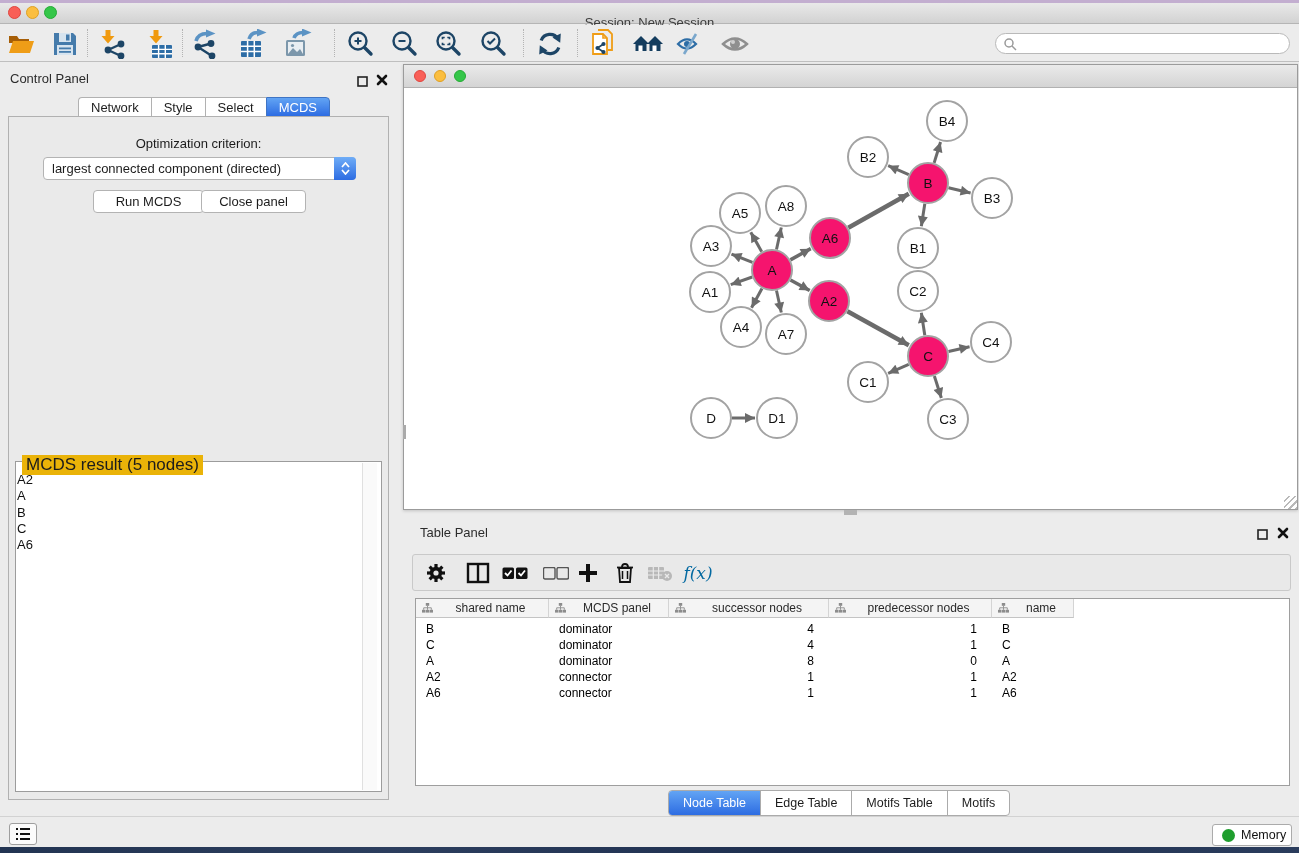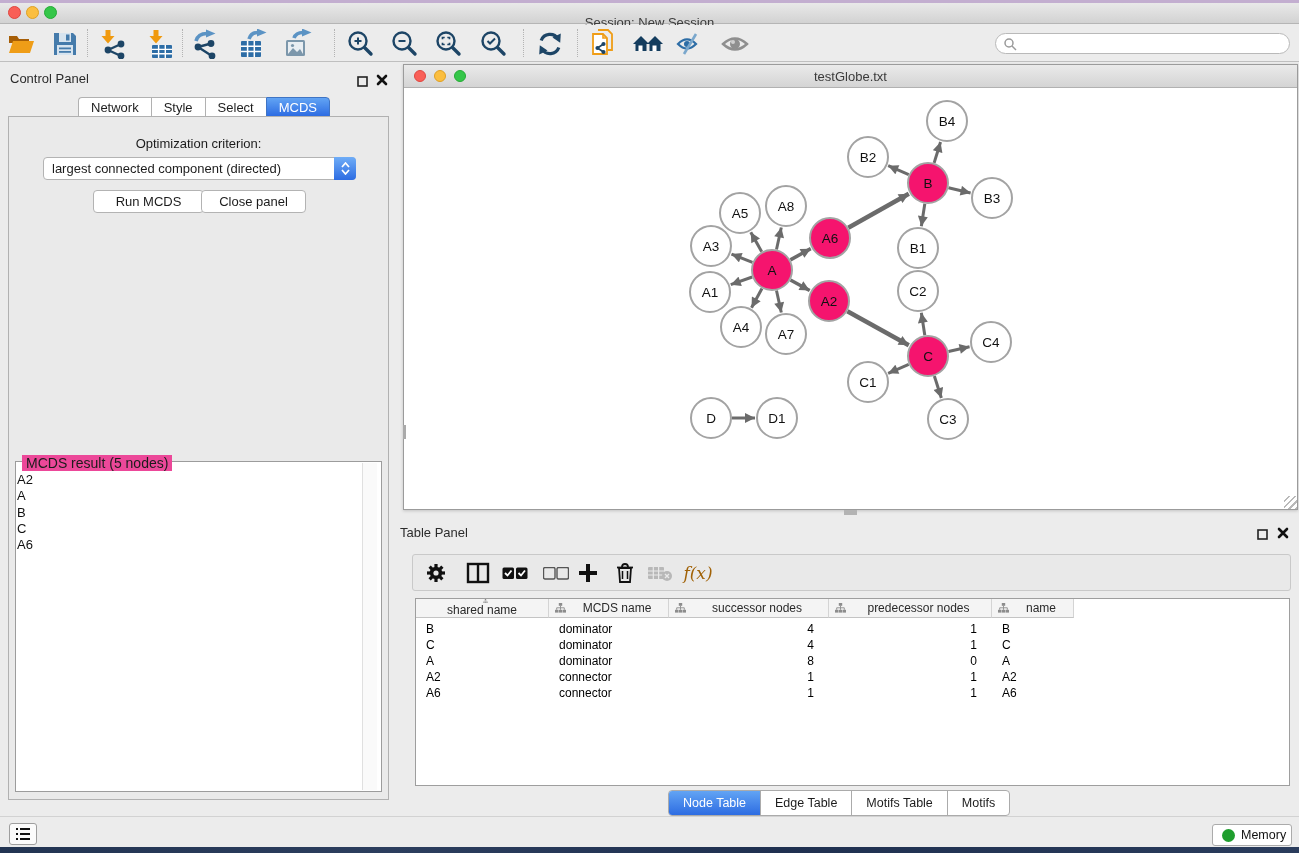"testGlobe.txt" div.abs { html: <div>testGlobe.txt</div> -> none }
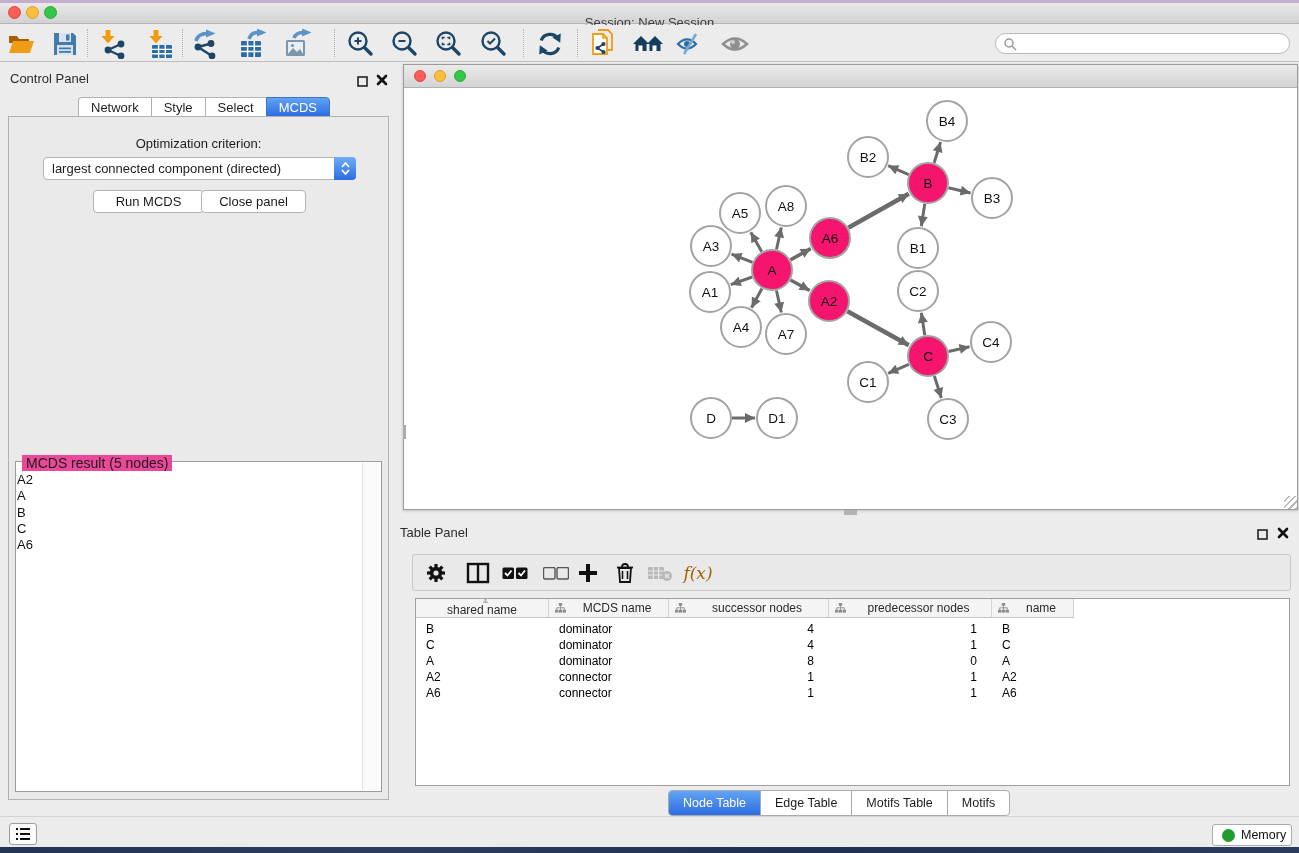"MCDS result (5 nodes)" #mcds-legend { background: #ec4899 -> #eab308; font-size: 14px -> 17px }
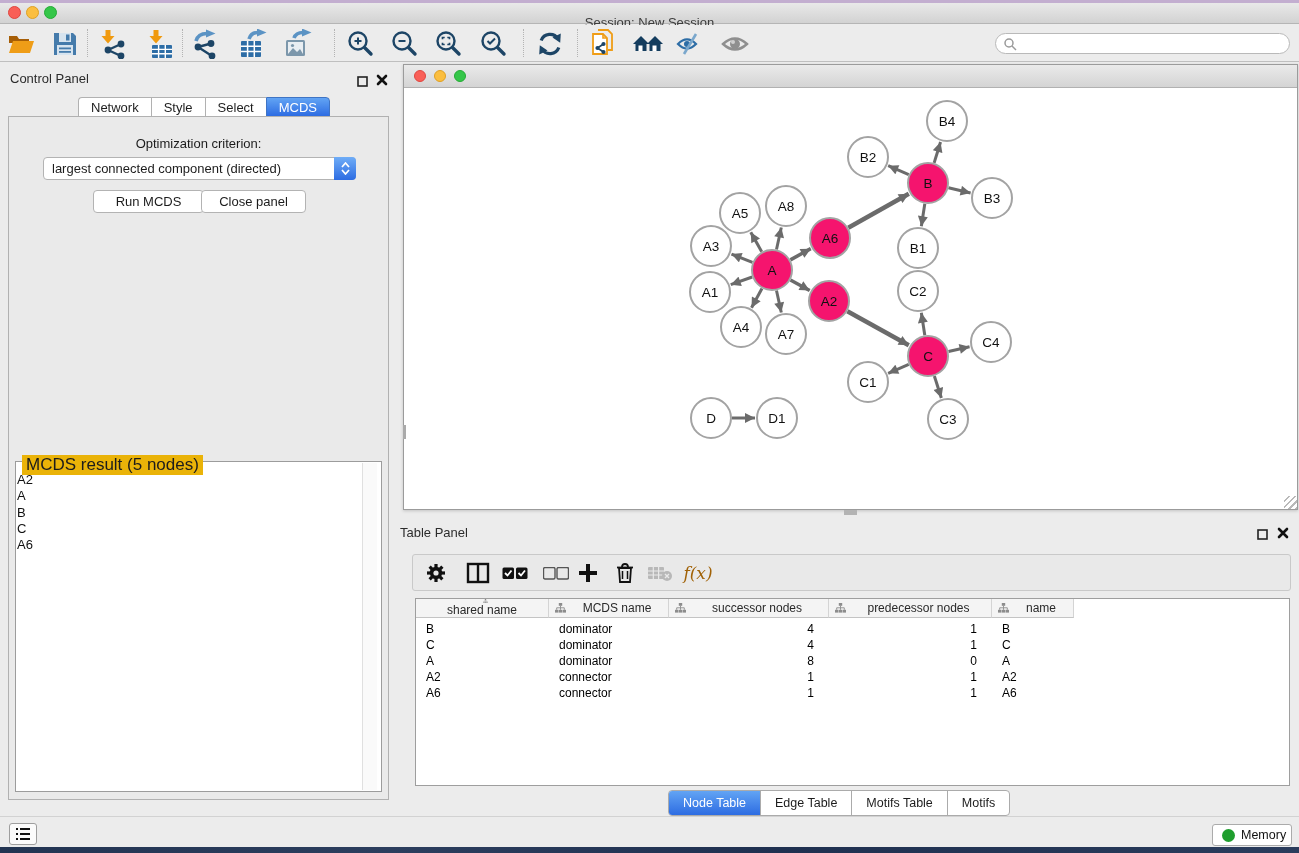"Table Panel" #tp-title { left: 400px -> 420px }
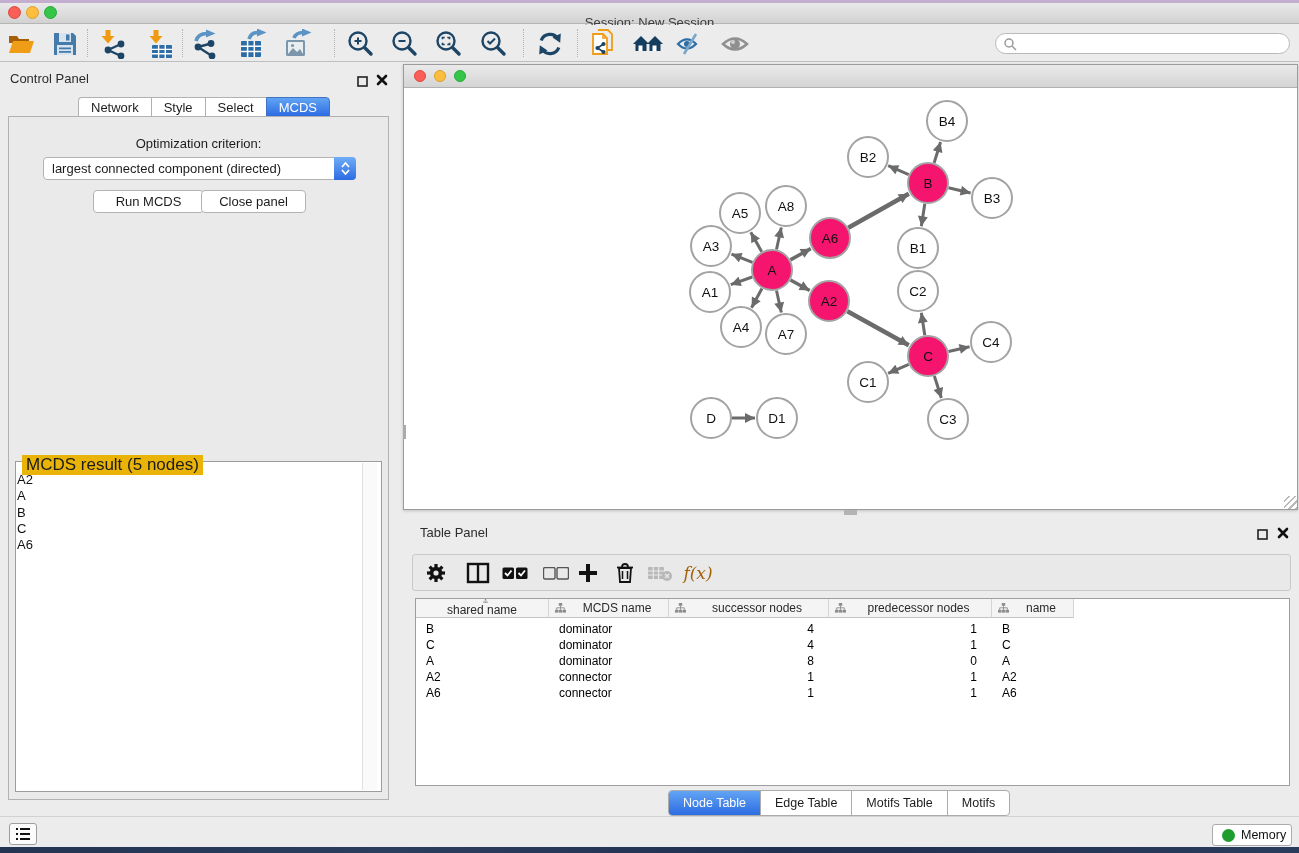"f(x)" #tp-fx { color: #a16207 -> #0369a1 }
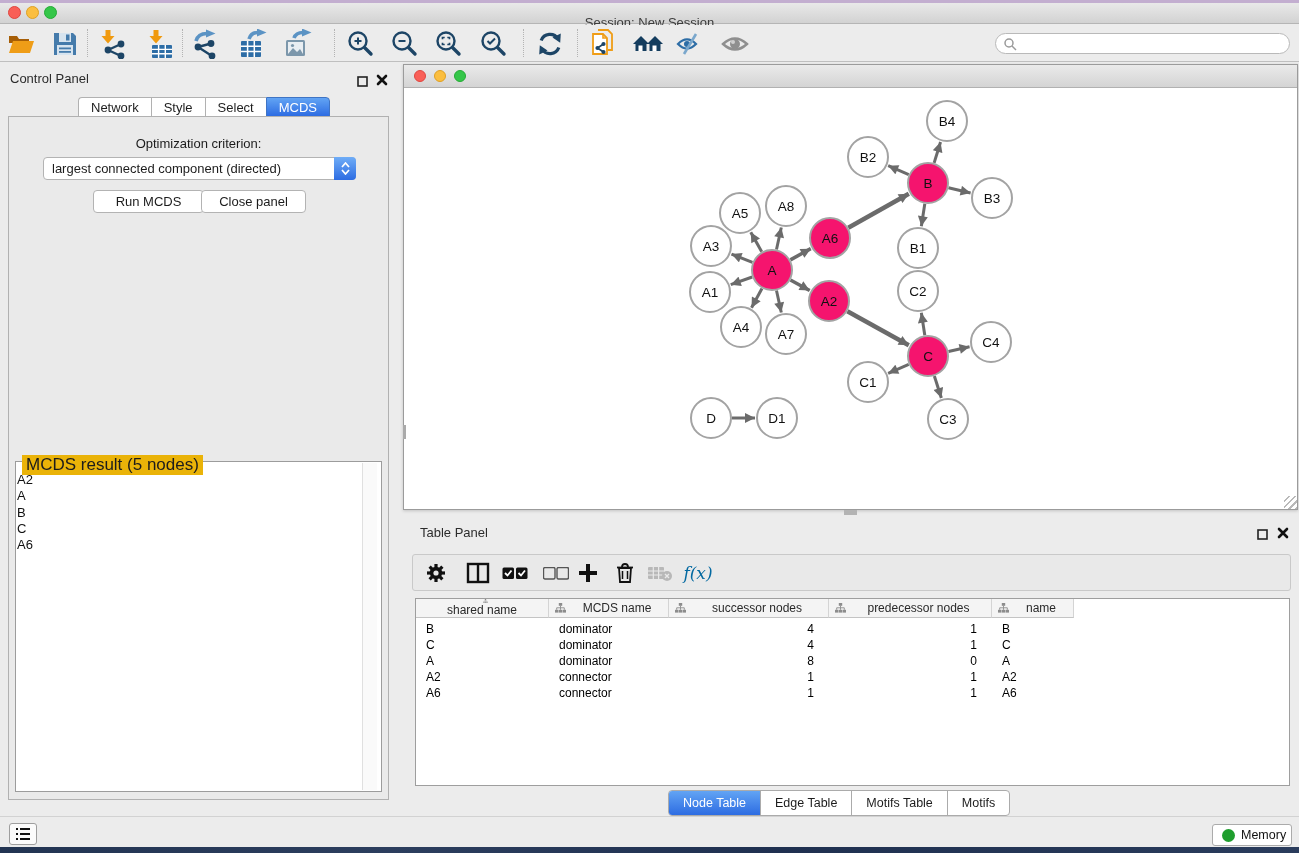"shared name" div.th { flex-direction: column -> none }
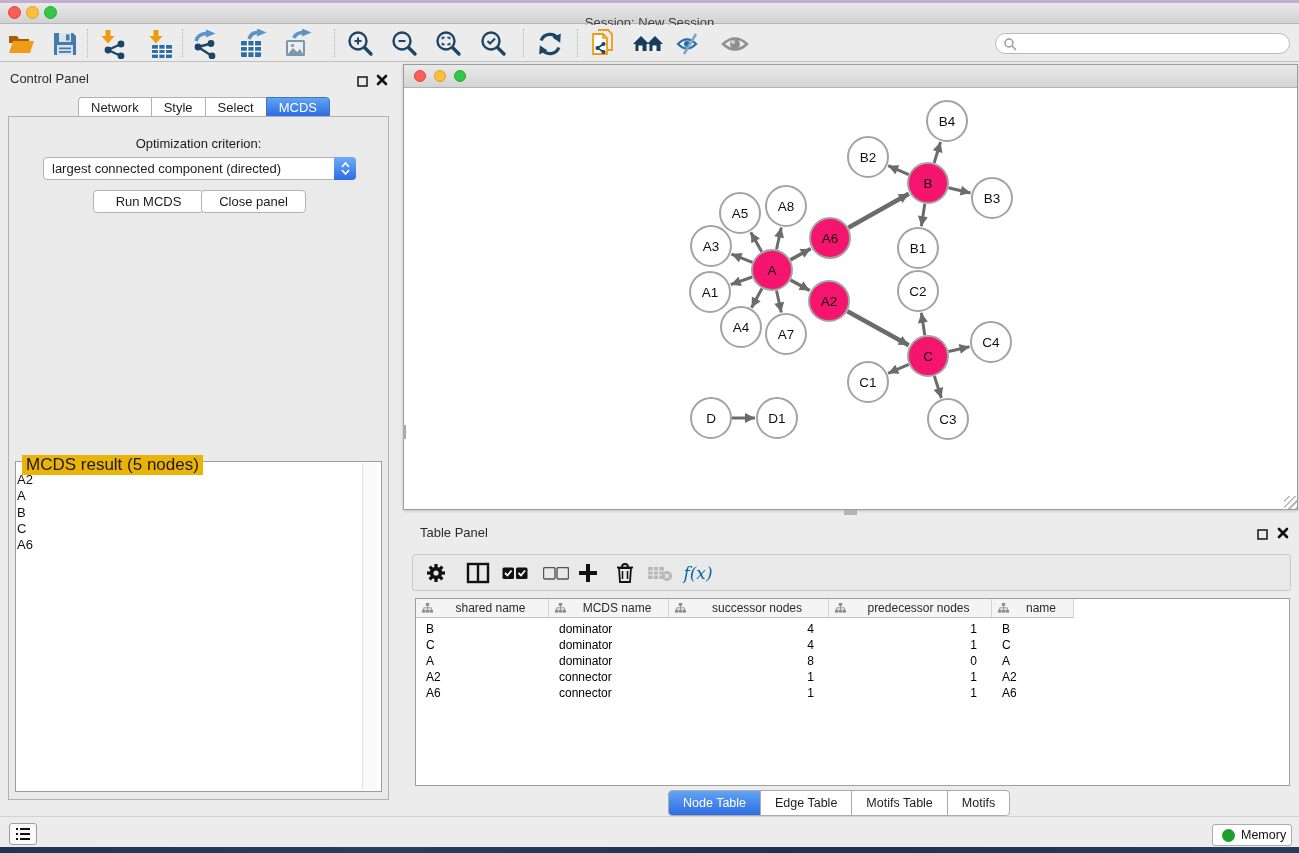"MCDS name" span.lbl { text: name -> panel }
